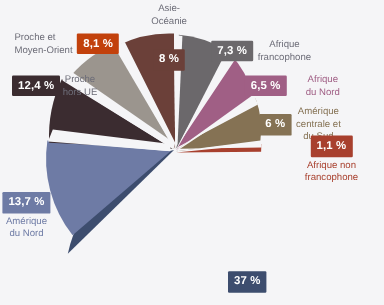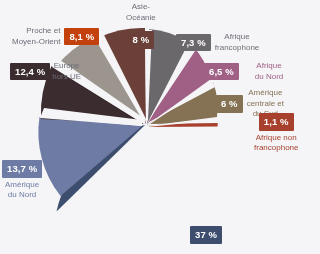"Asie-" #lbl-asie-oceanie .cap { margin-bottom: 8px -> 18px }
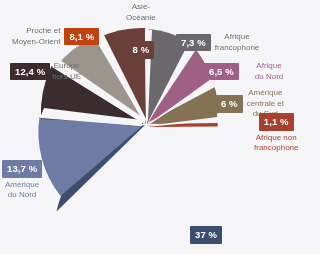"Proche et" .cap.left { text-align: right -> none }
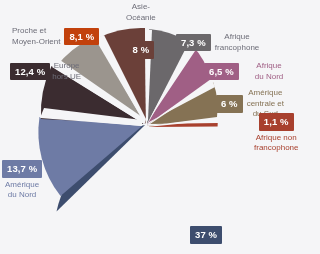"Europe" span { text: Europe -> Proche }
